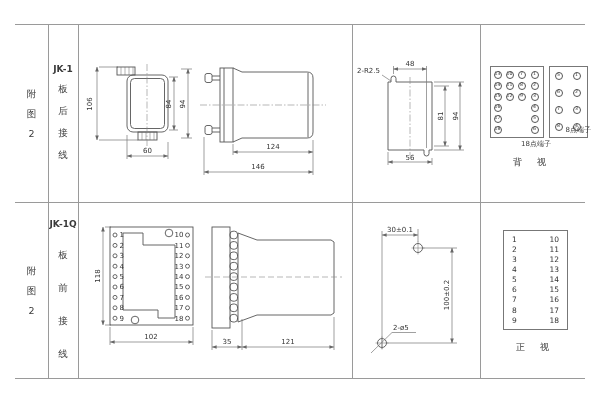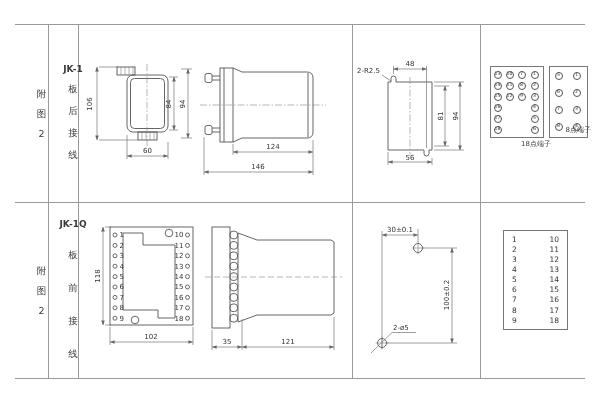"JK-1" .vcell { padding-left: 10px -> none }
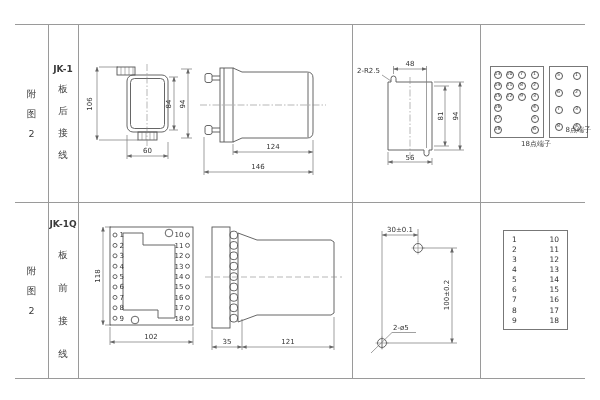"背 视" div.viewlbl { html: none -> <div>背 视</div> }
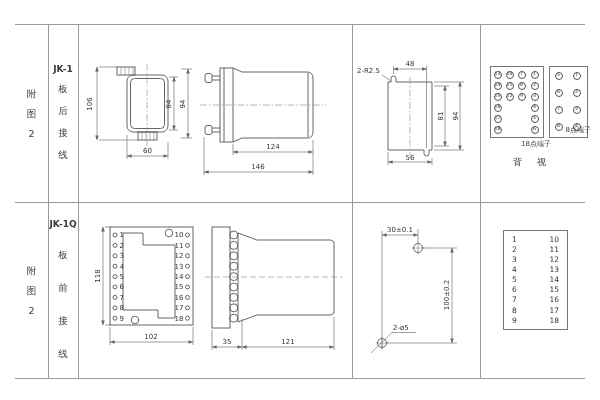"正 视" div.viewlbl { html: none -> <div>正 视</div> }
